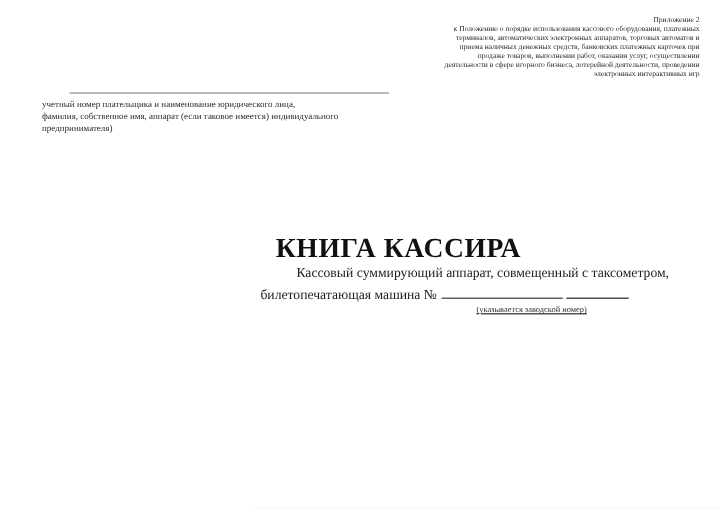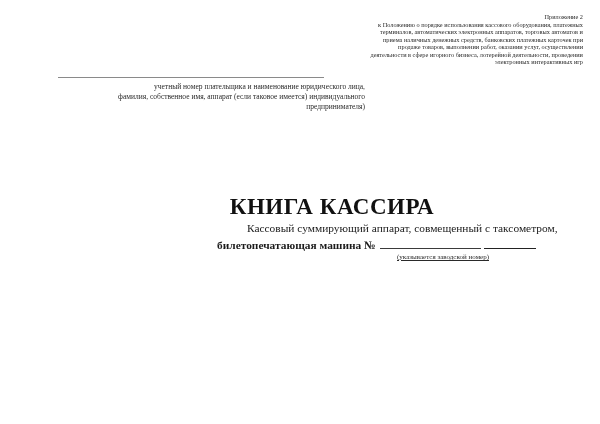"учетный номер плательщика и наименование" .payer-caption { text-align: right -> left }
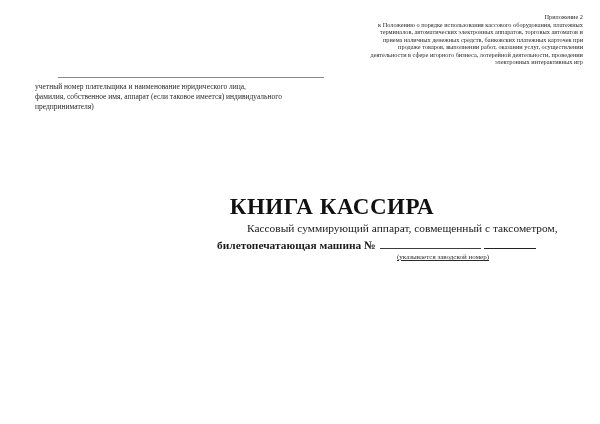"билетопечатающая машина №" .ap-line2 { font-weight: bold -> none }
